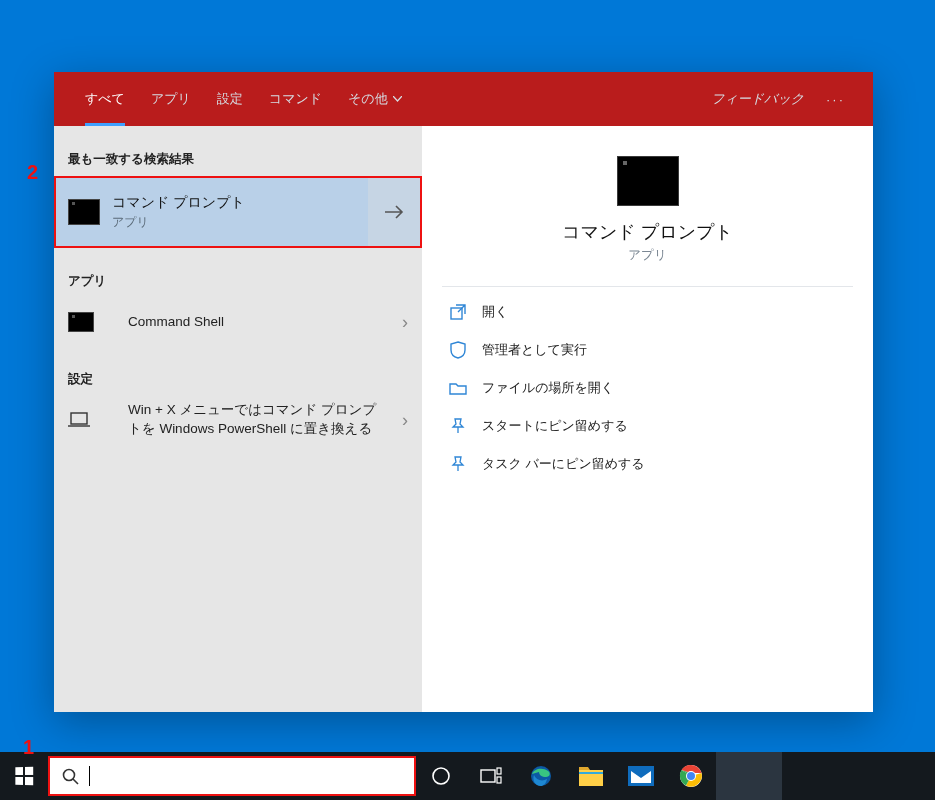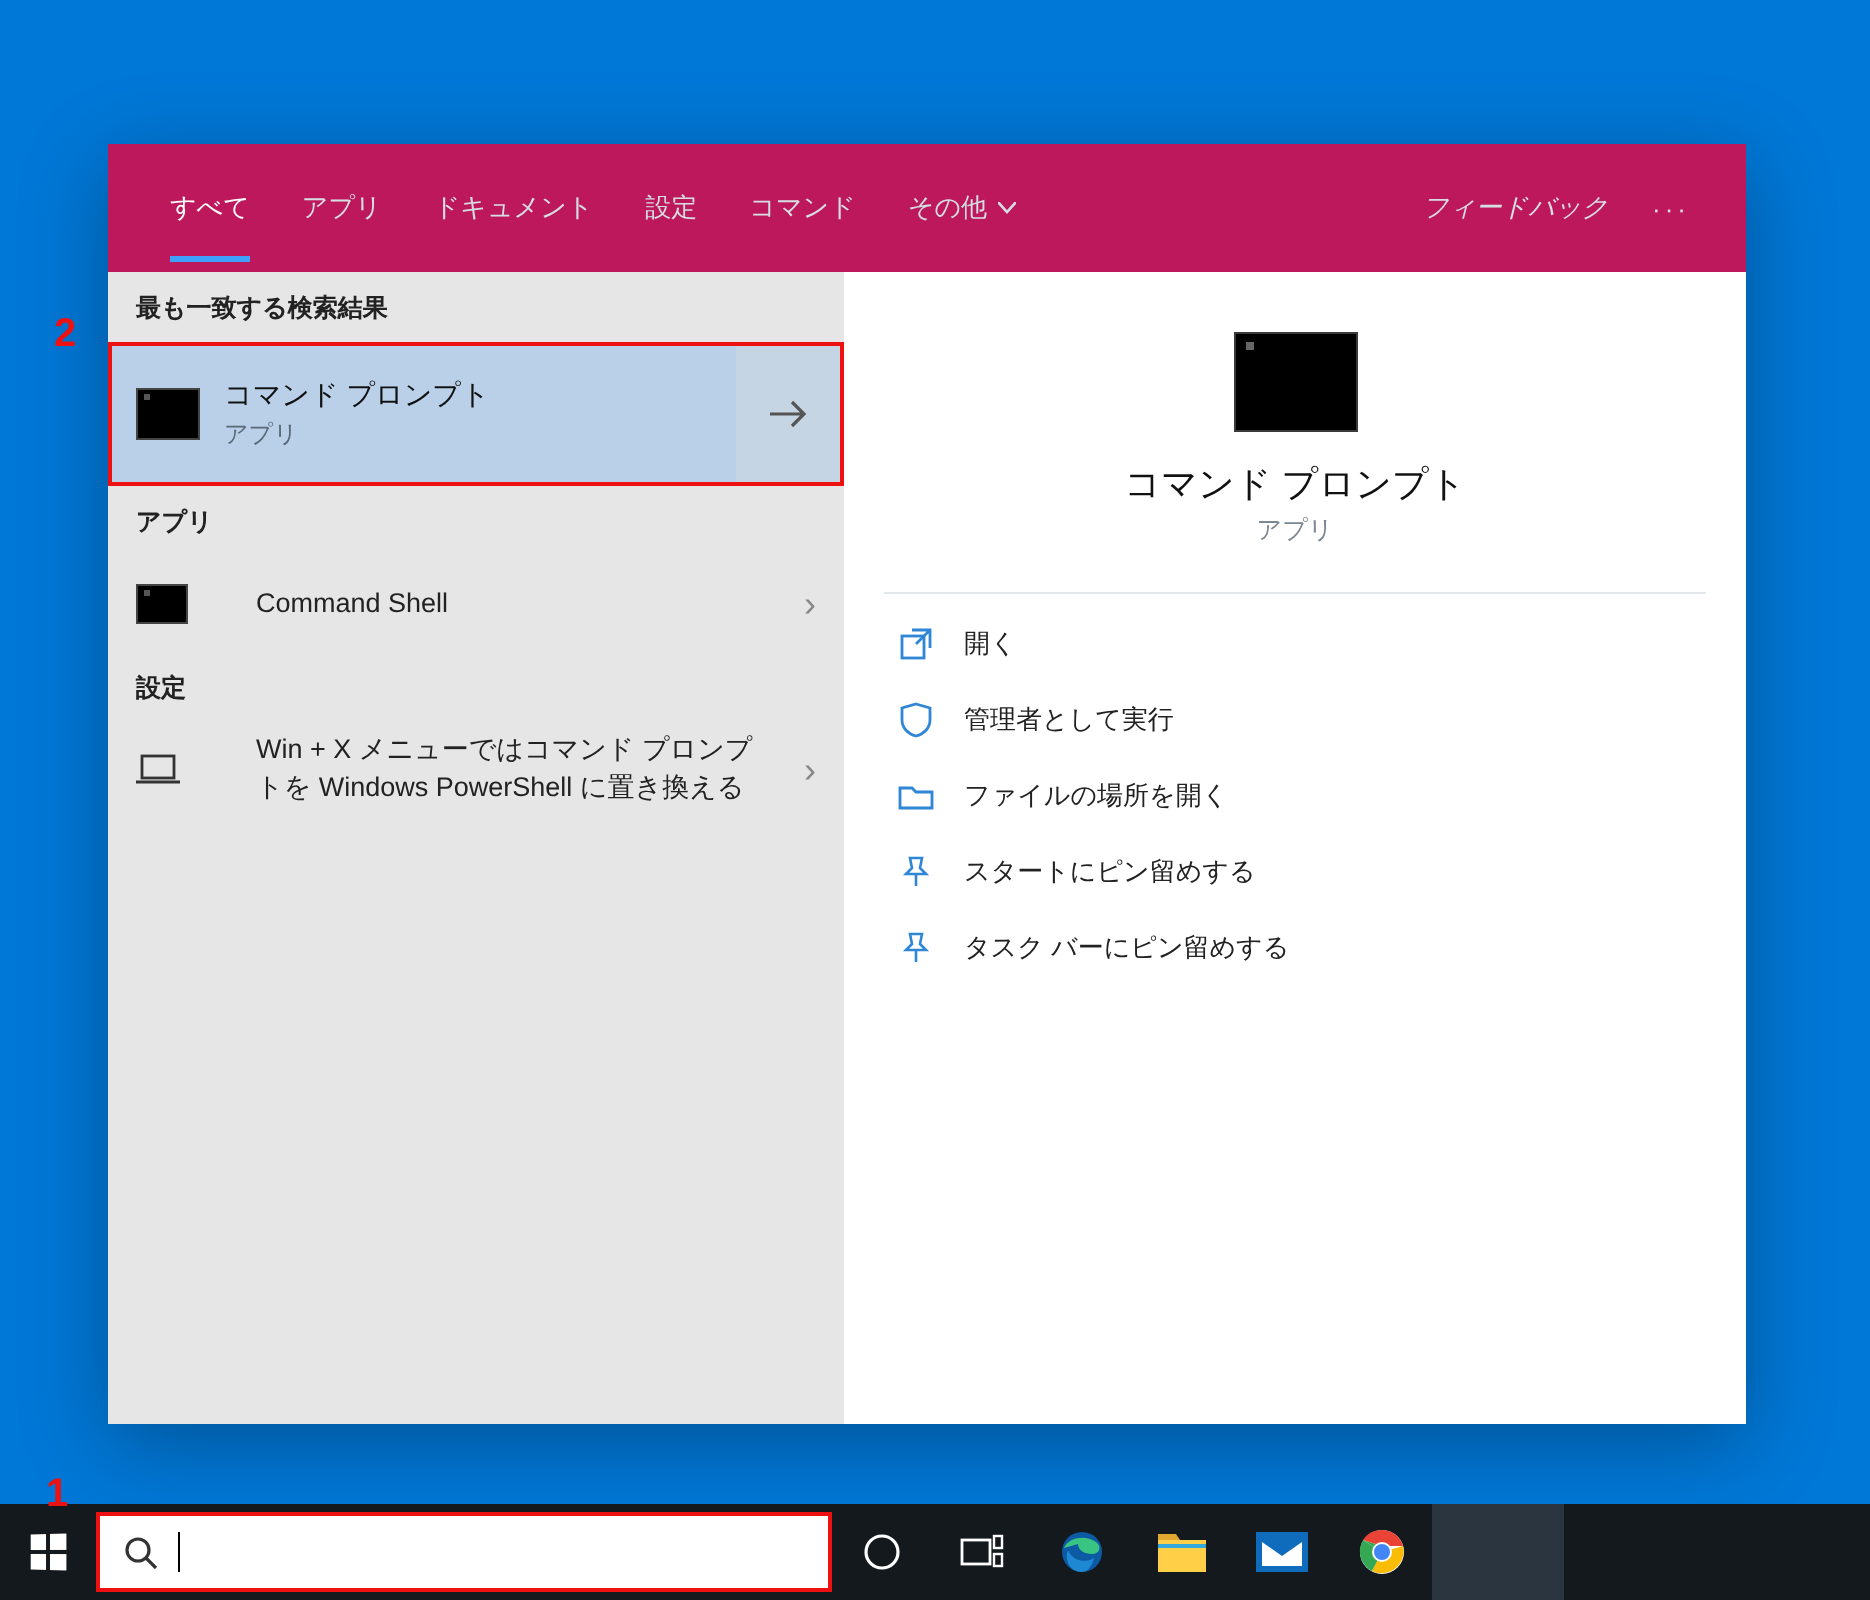"すべて" .tabs { background: #be185d -> #b91c1c; height: 64px -> 54px }
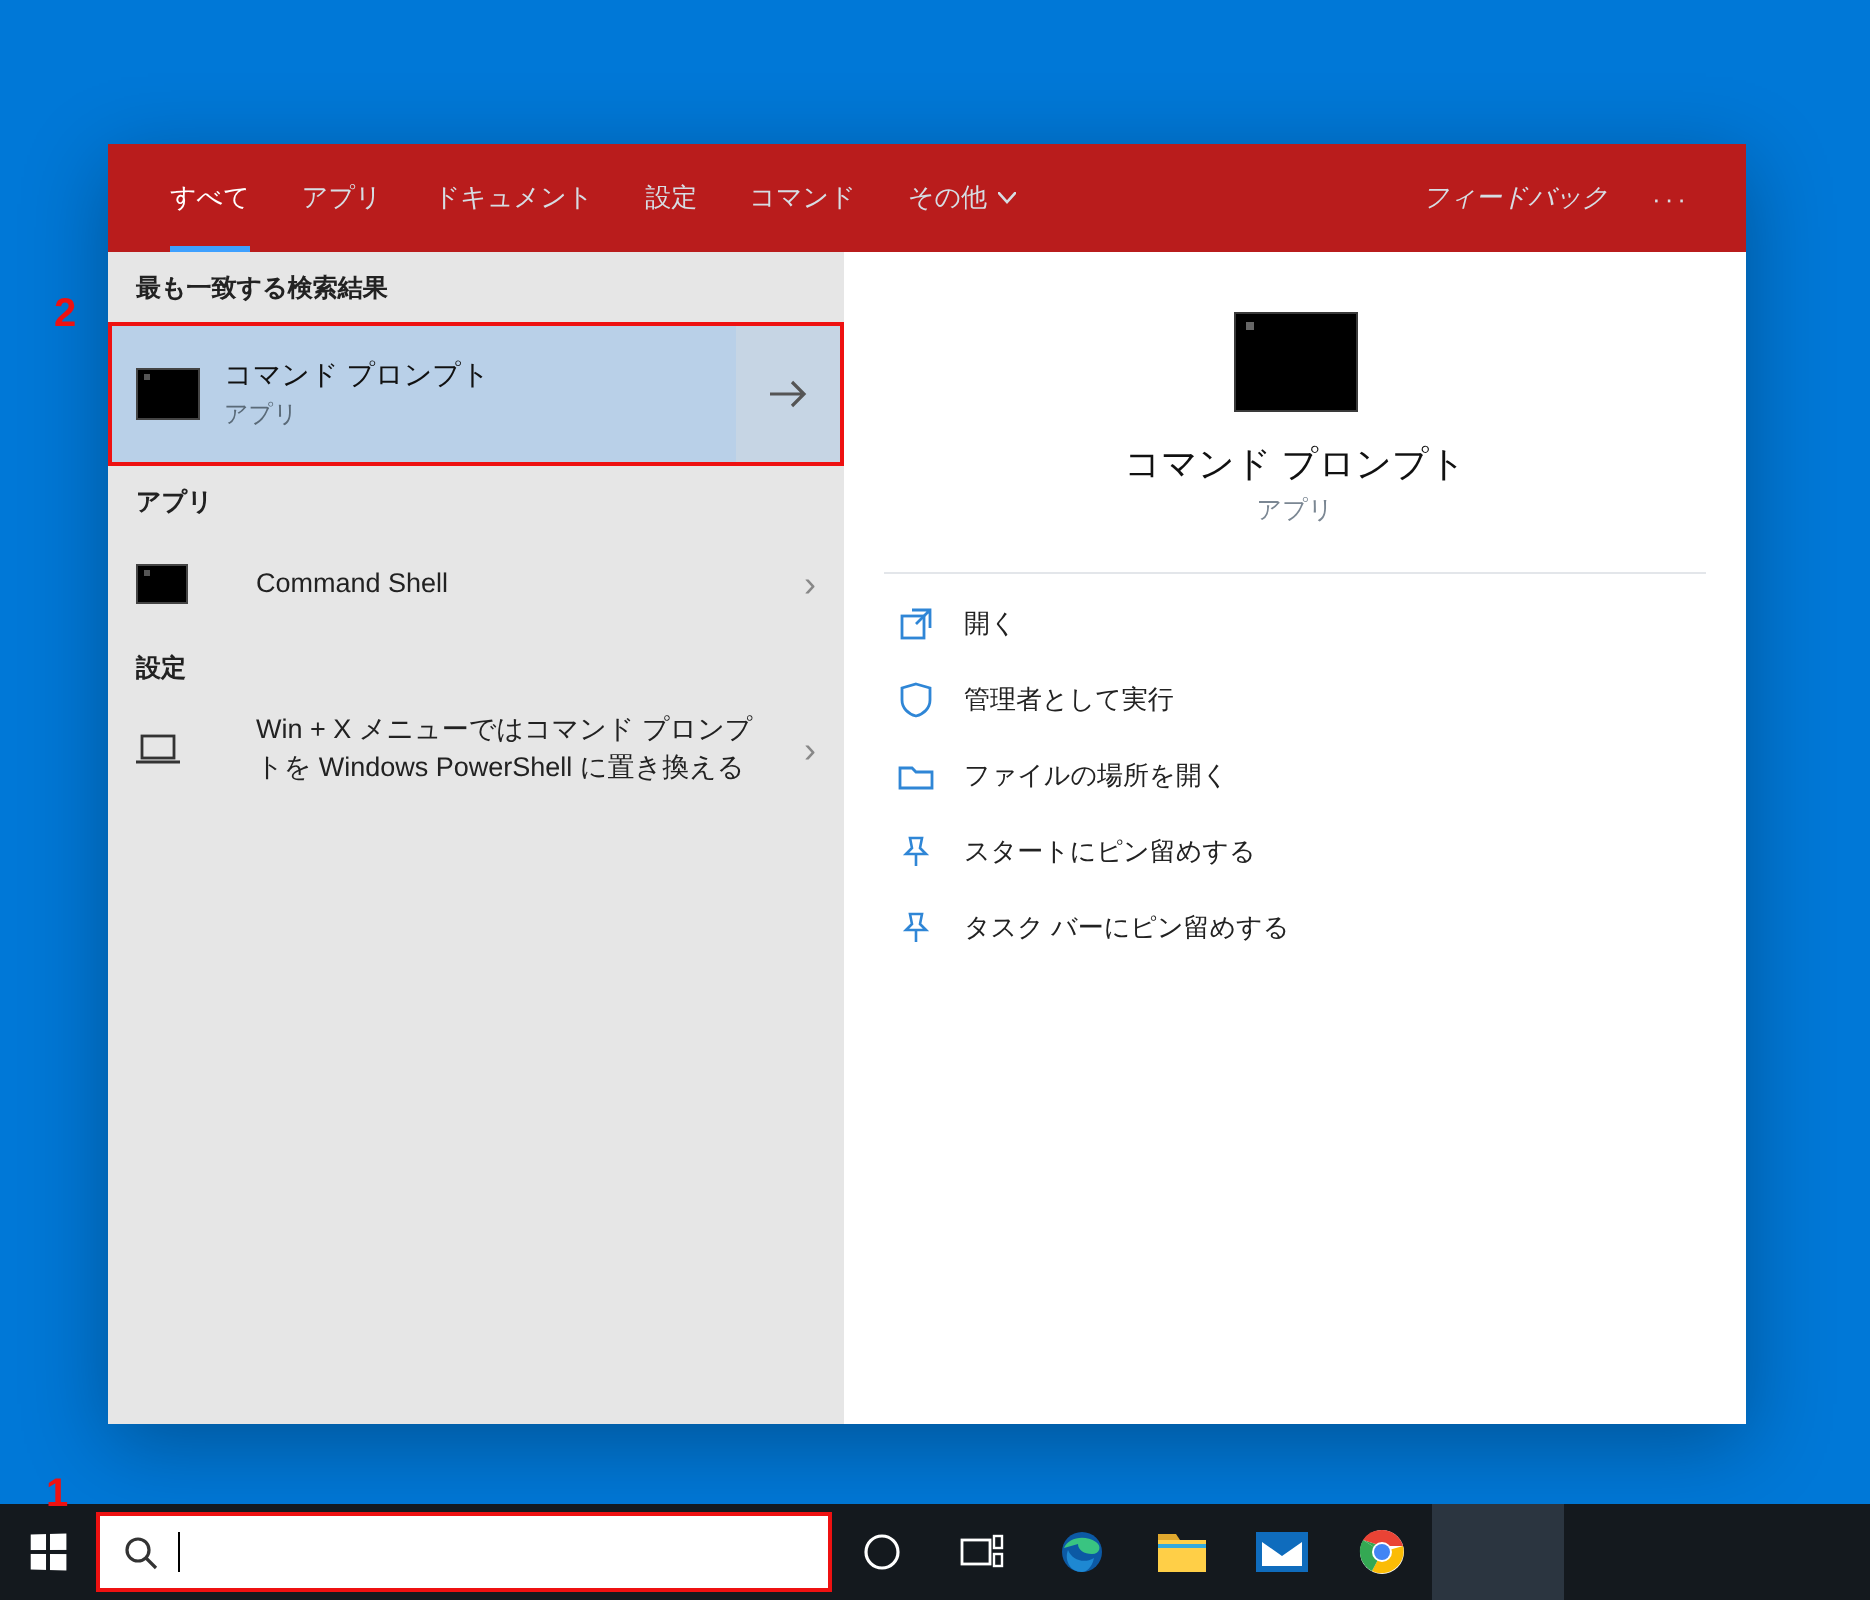"ドキュメント" div.tab { html: <div> <span>ドキュメント</span> </div> -> none }
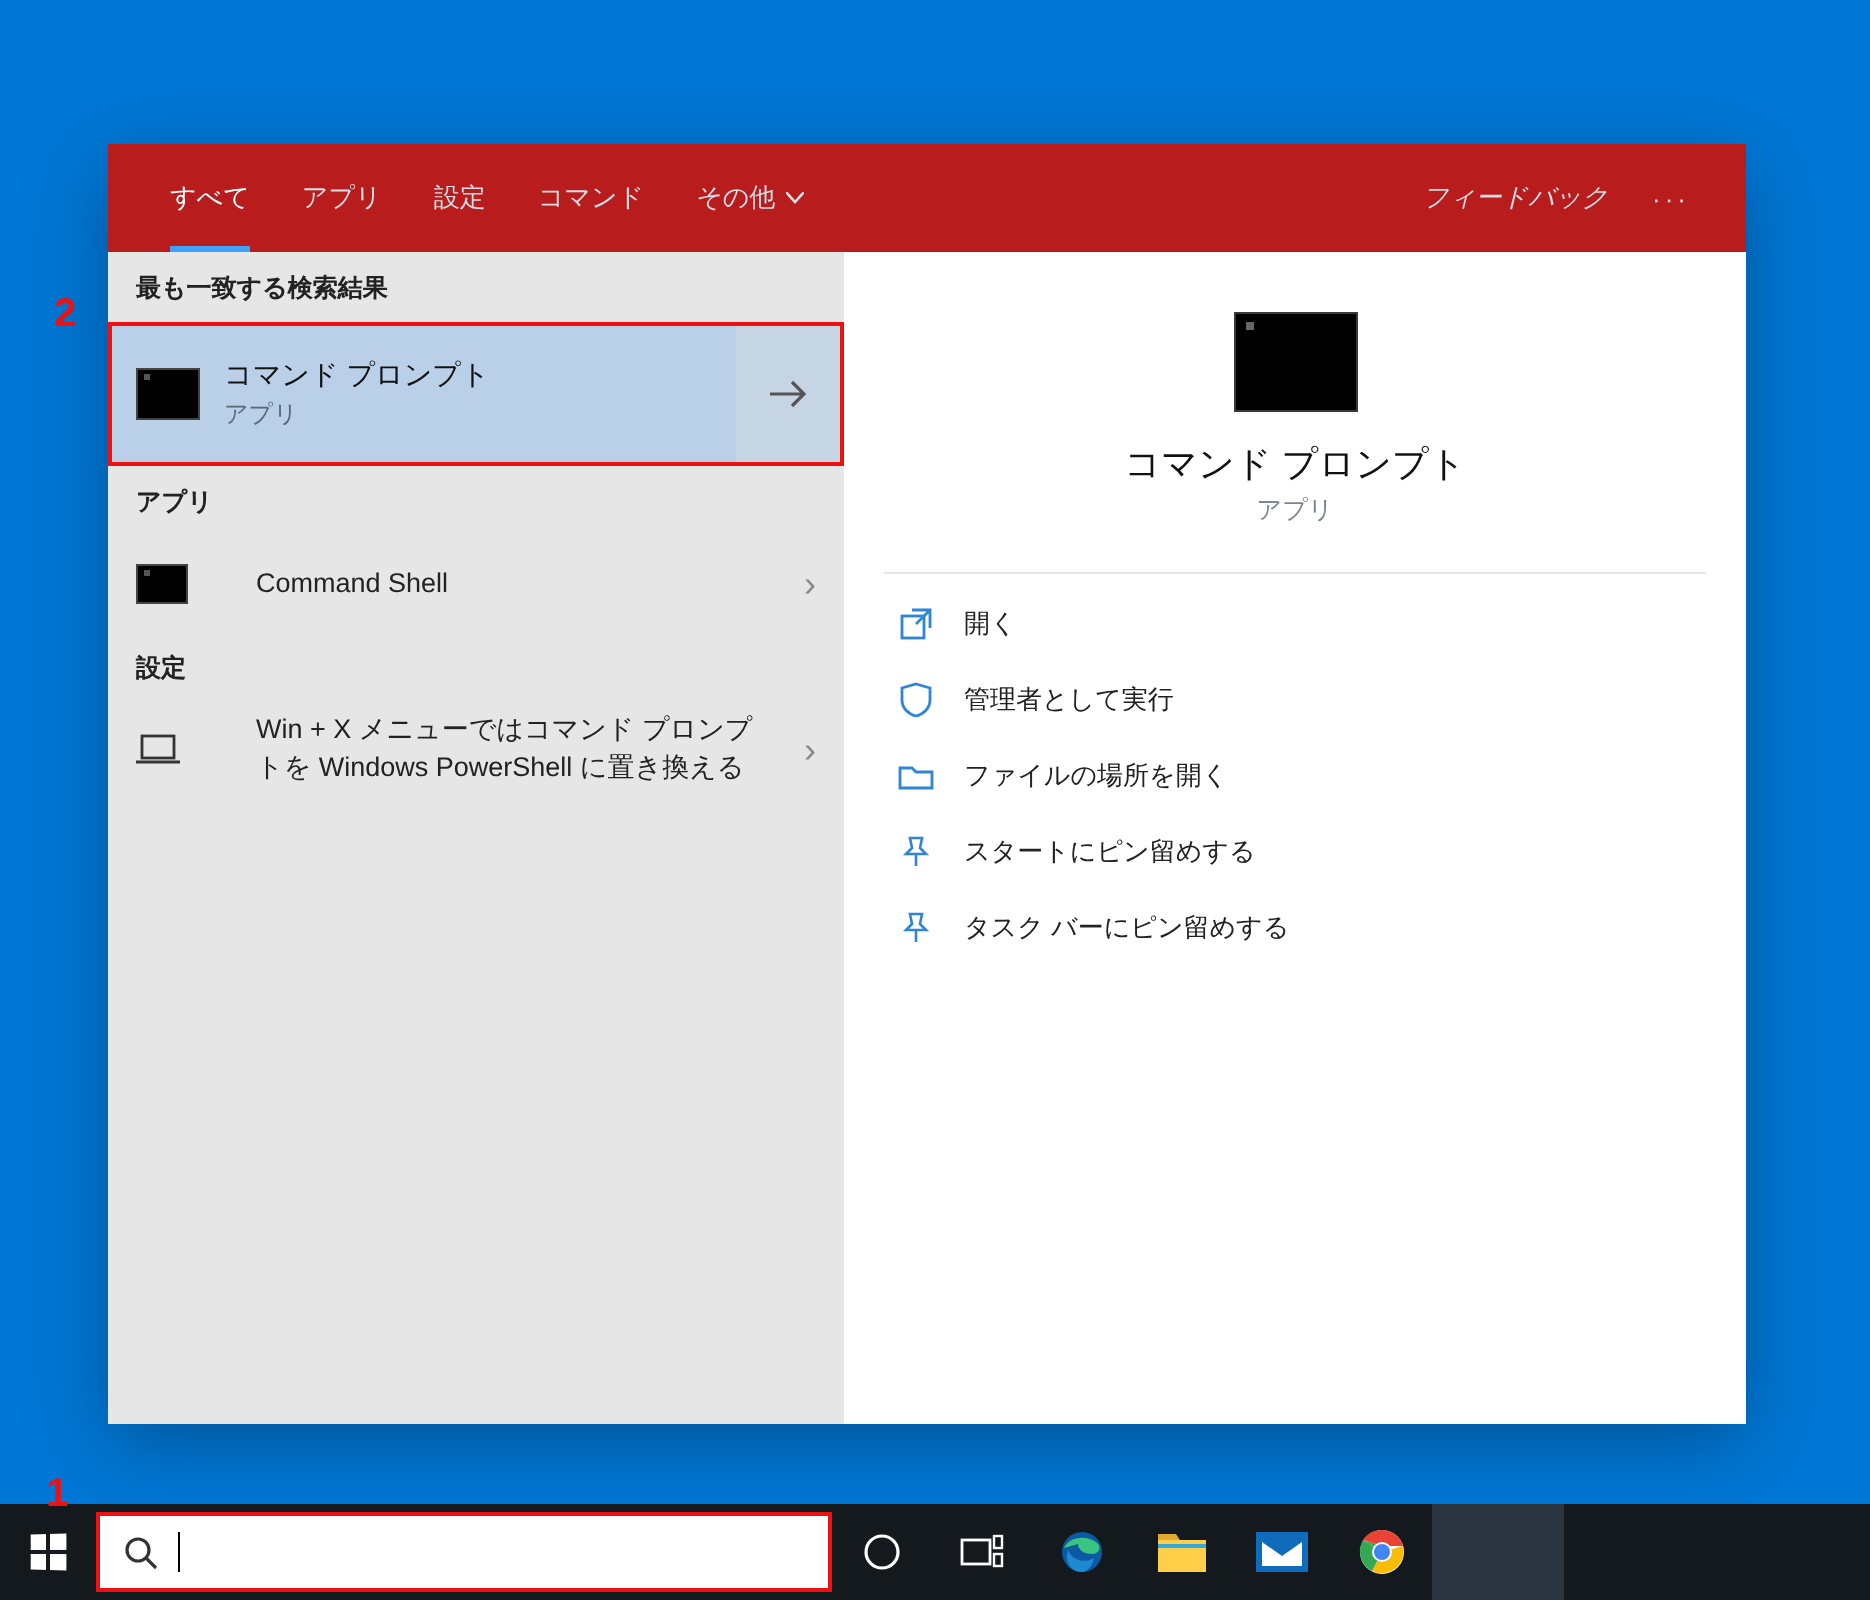"最も一致する検索結果" .section-header { padding: 10px 14px 8px -> 25px 14px 8px }
